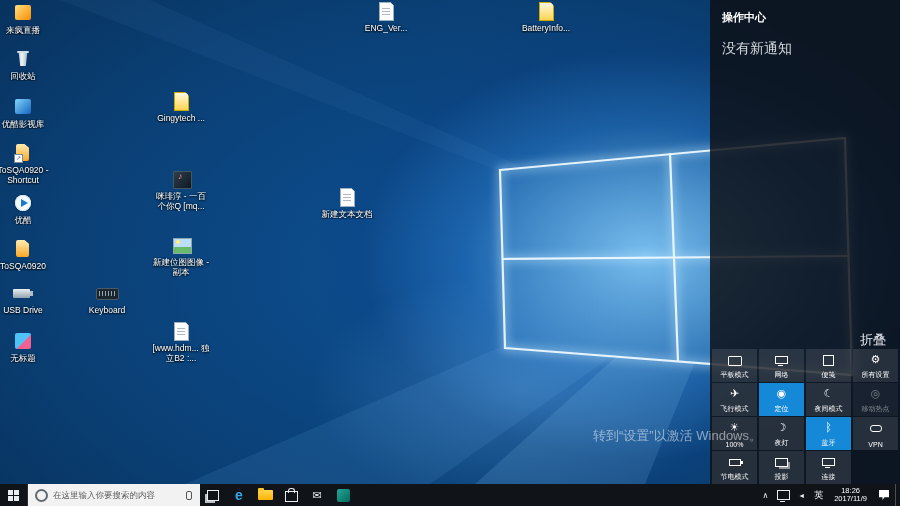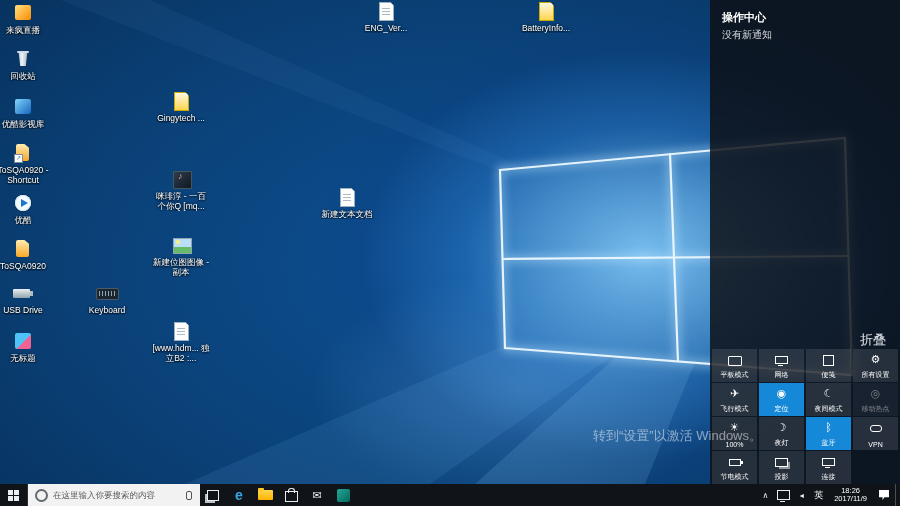"没有新通知" .ac-empty { font-size: 10px -> 14px; top: 28px -> 40px }
